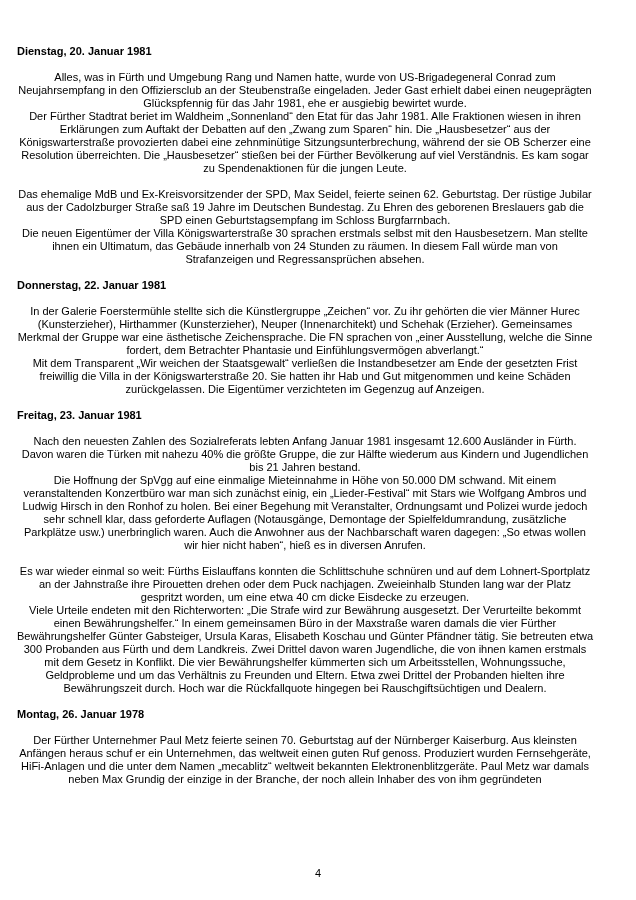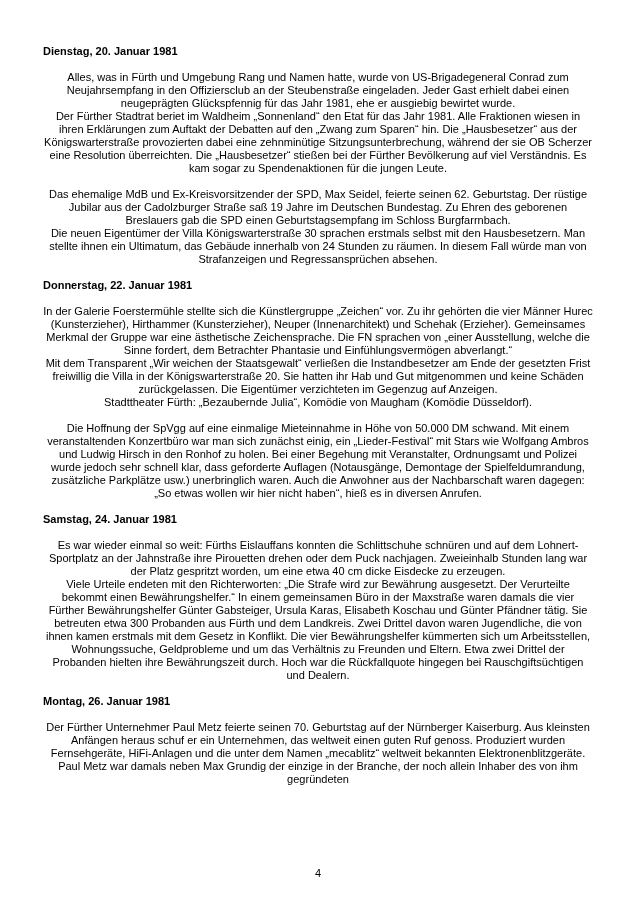"Dienstag, 20. Januar 1981" .page { padding: 45px 43px 0 43px -> 45px 43px 0 17px }
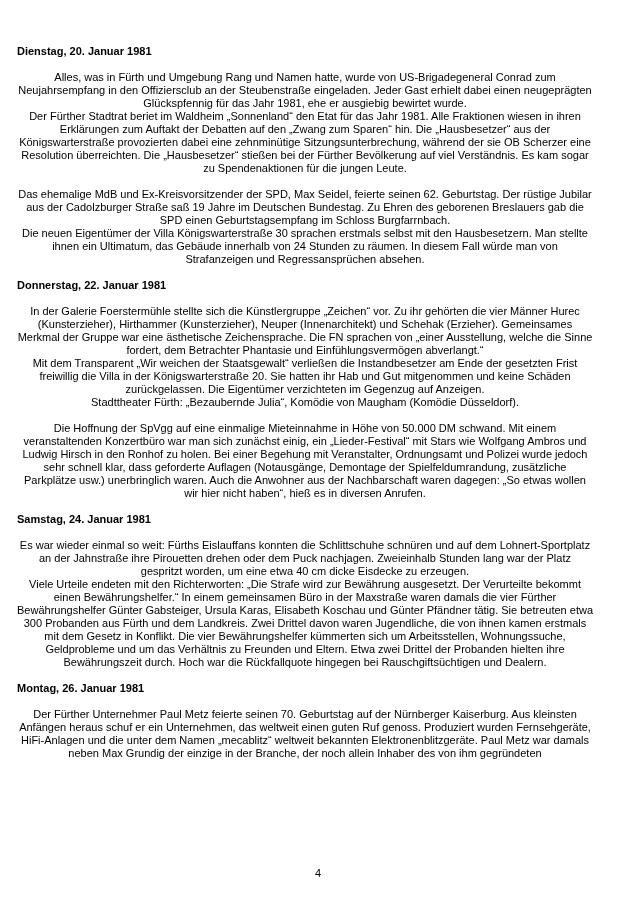"Stadttheater Fürth: „Bezaubernde Julia“," p.para { html: <p>Stadttheater Fürth: „Bezaubernde Julia“, Komödie von Maugham (Komödie Düsseldorf).</p> -> none }
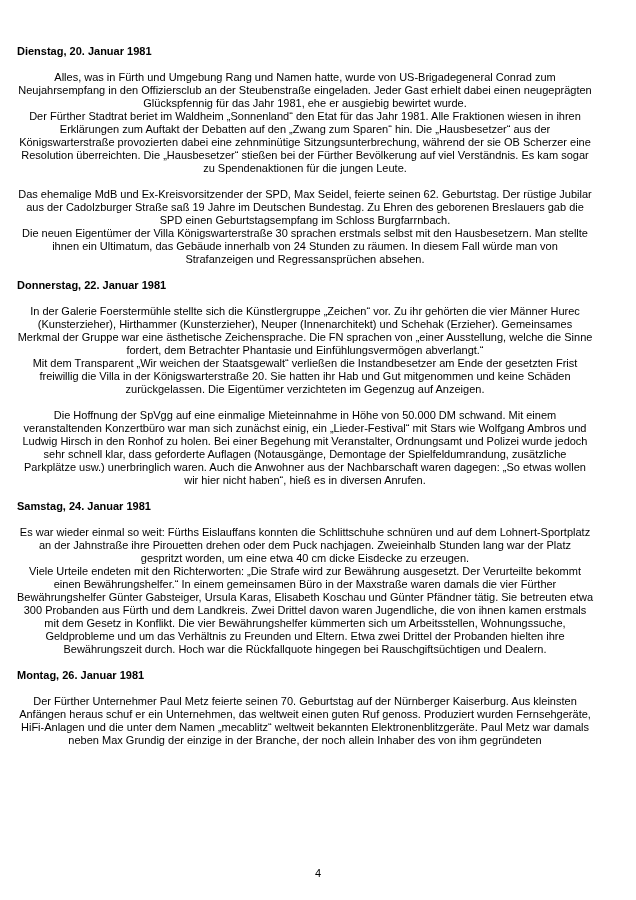"Freitag, 23. Januar 1981" h2.heading { html: none -> <h2>Freitag, 23. Januar 1981</h2> }
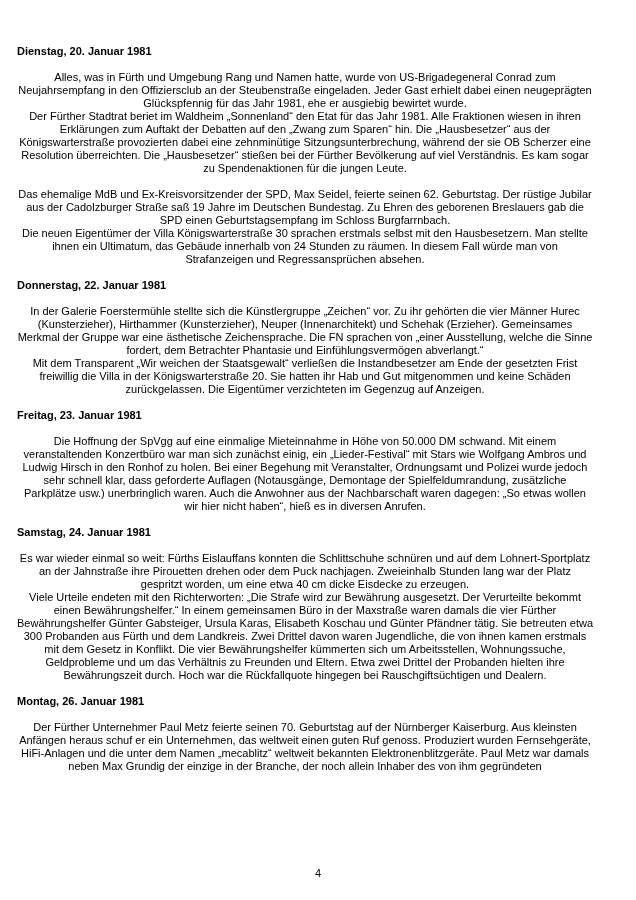"Nach den neuesten Zahlen des" p.para { html: none -> <p>Nach den neuesten Zahlen des Sozialreferats lebten Anfang Januar 1981 insgesamt 12.600 Ausländer in Fürth. Davon waren die Türken mit nahezu 40% die größte Gruppe, die zur Hälfte wiederum aus Kindern und Jugendlichen bis 21 Jahren bestand.</p> }
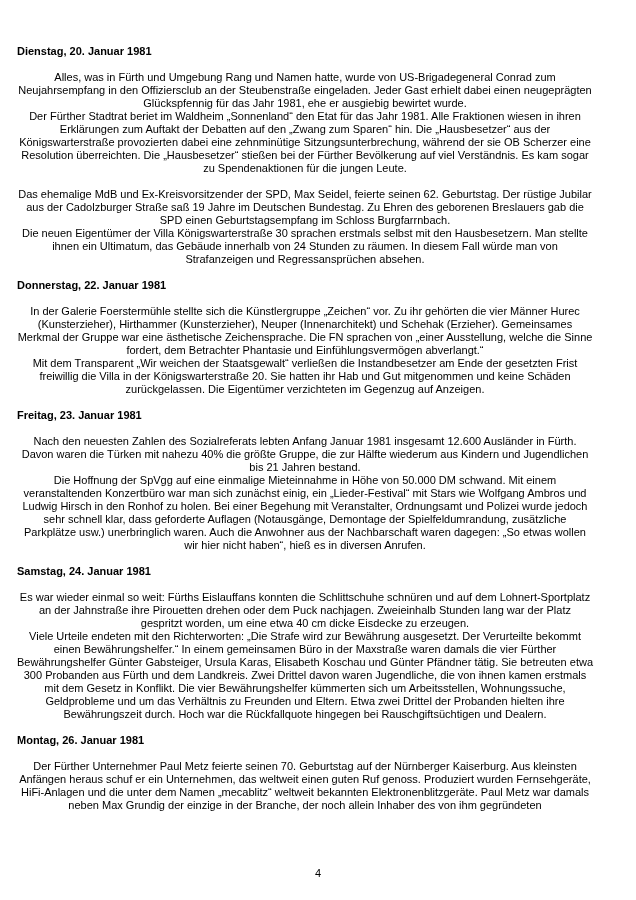"Samstag, 24. Januar 1981" h2.heading { html: <h2>Samstag, 24. Januar 1981</h2> -> none }
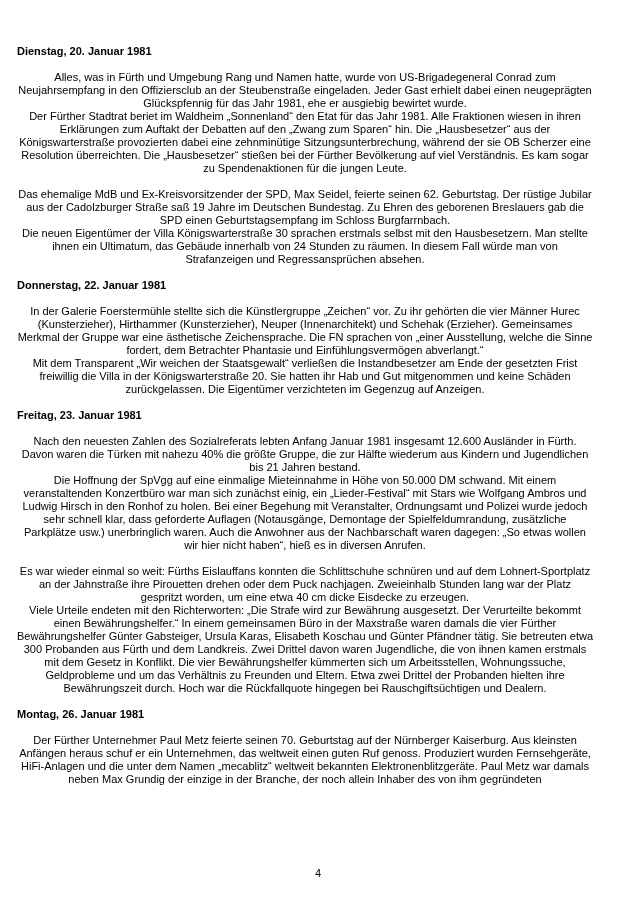"Montag, 26. Januar 1981" h2.heading { text: 1981 -> 1978 }
